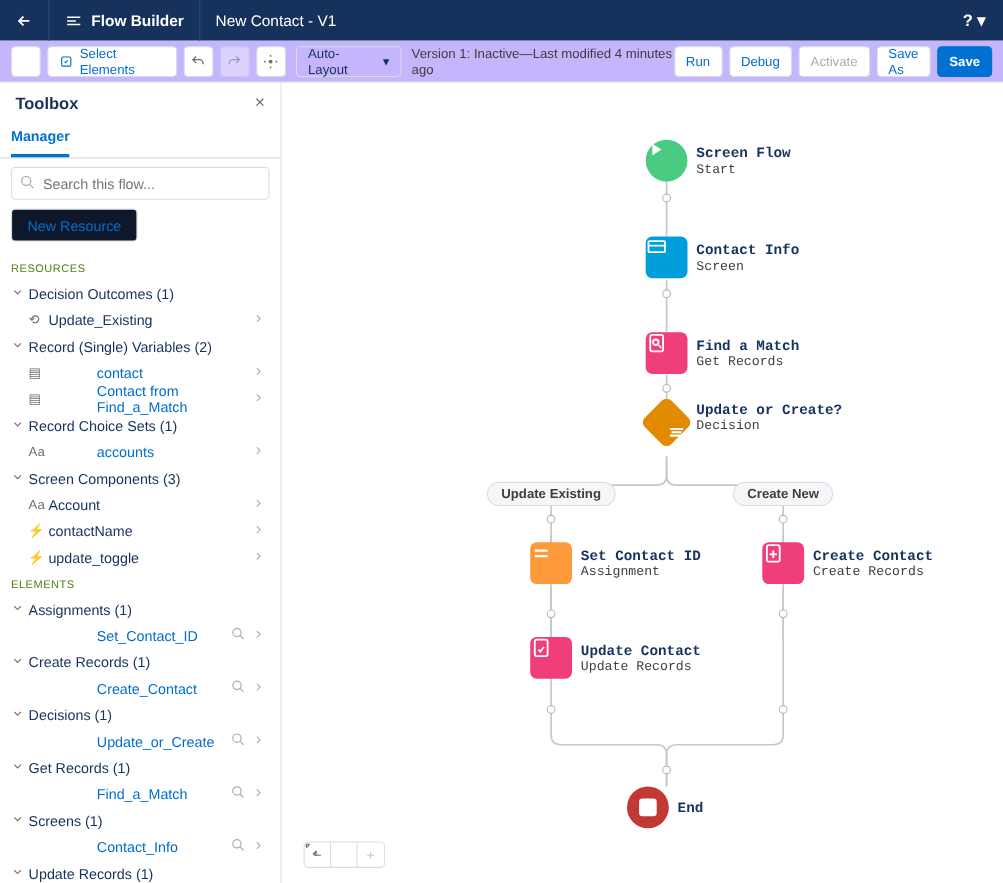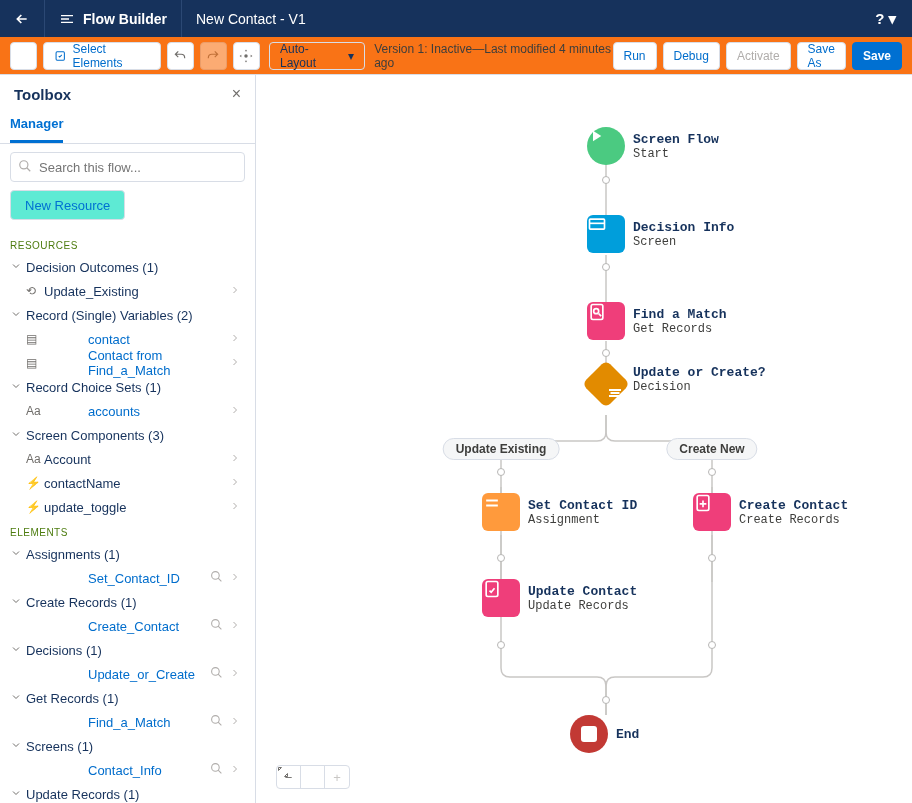"Select Elements" .toolbar { background: #f97316 -> #c4b5fd }
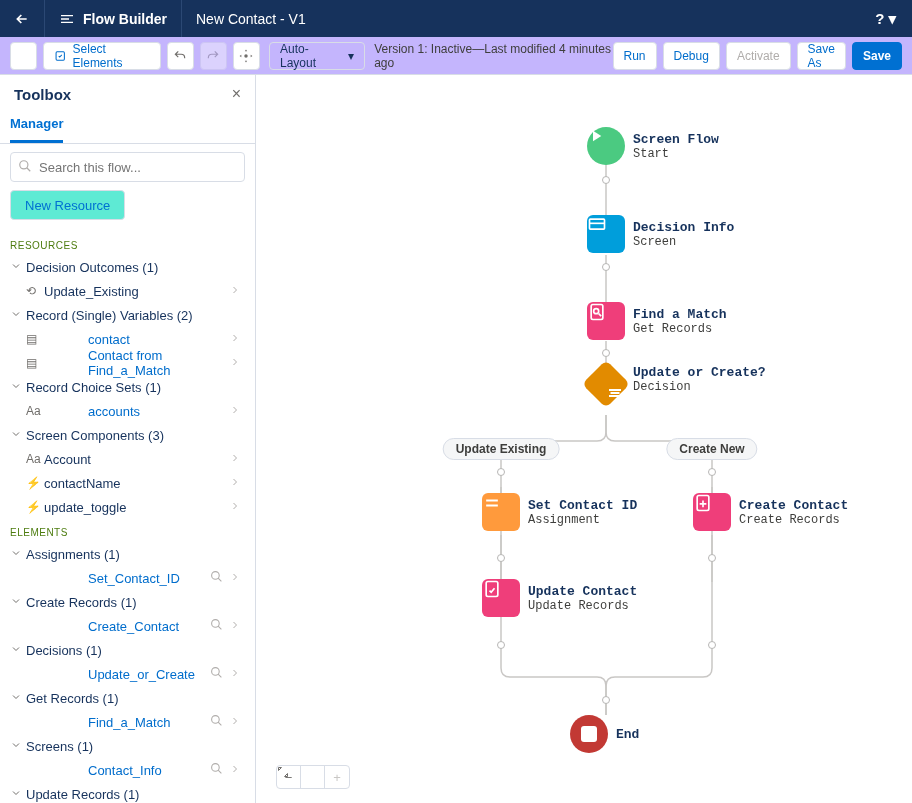"New Resource" .new-resource { background: #5eead4 -> #0f172a }
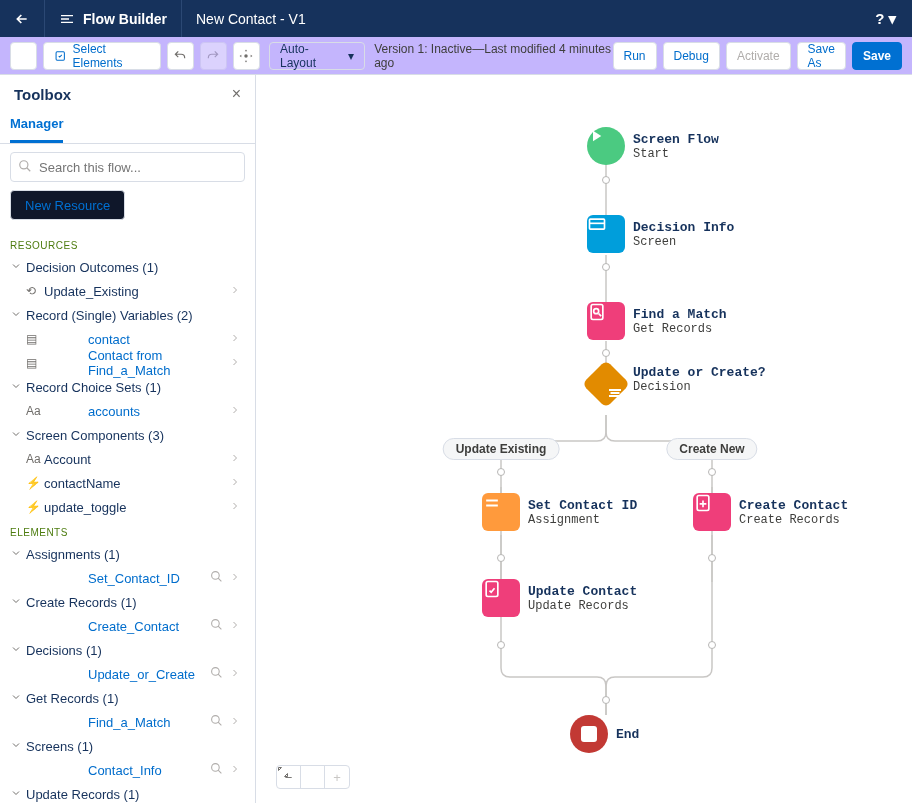"Decision Info" div.node-title { text: Decision -> Contact }
